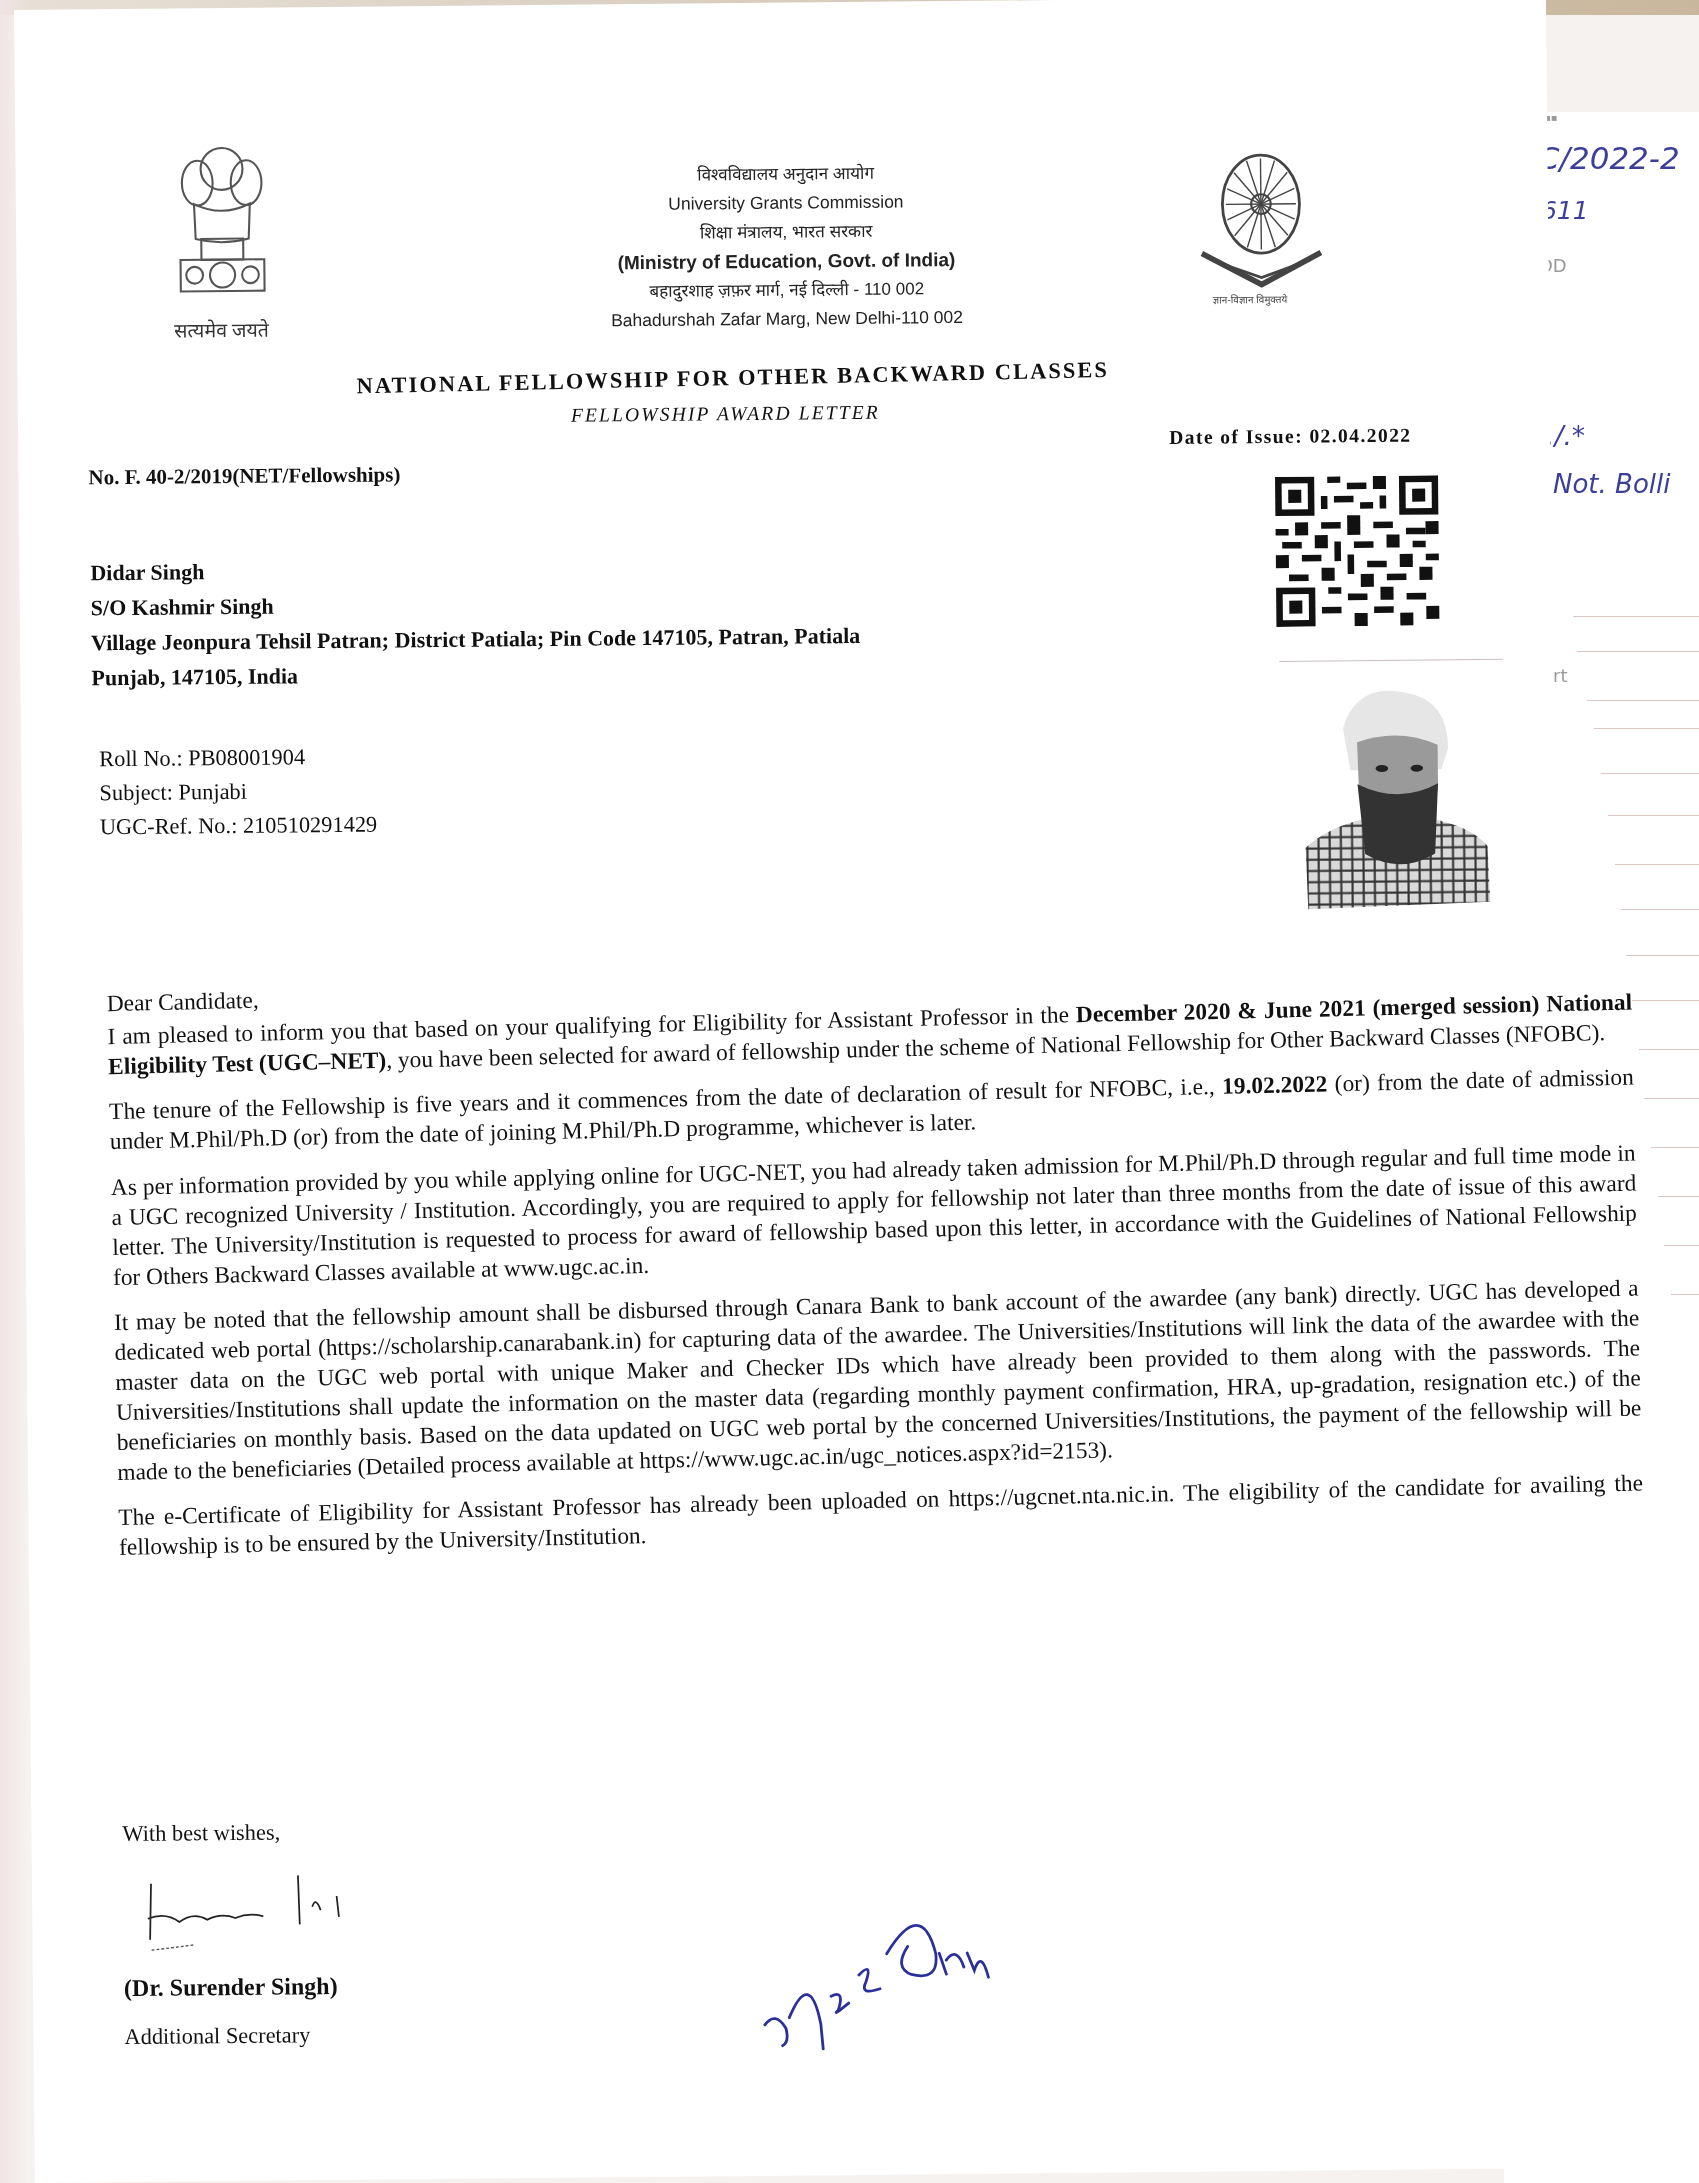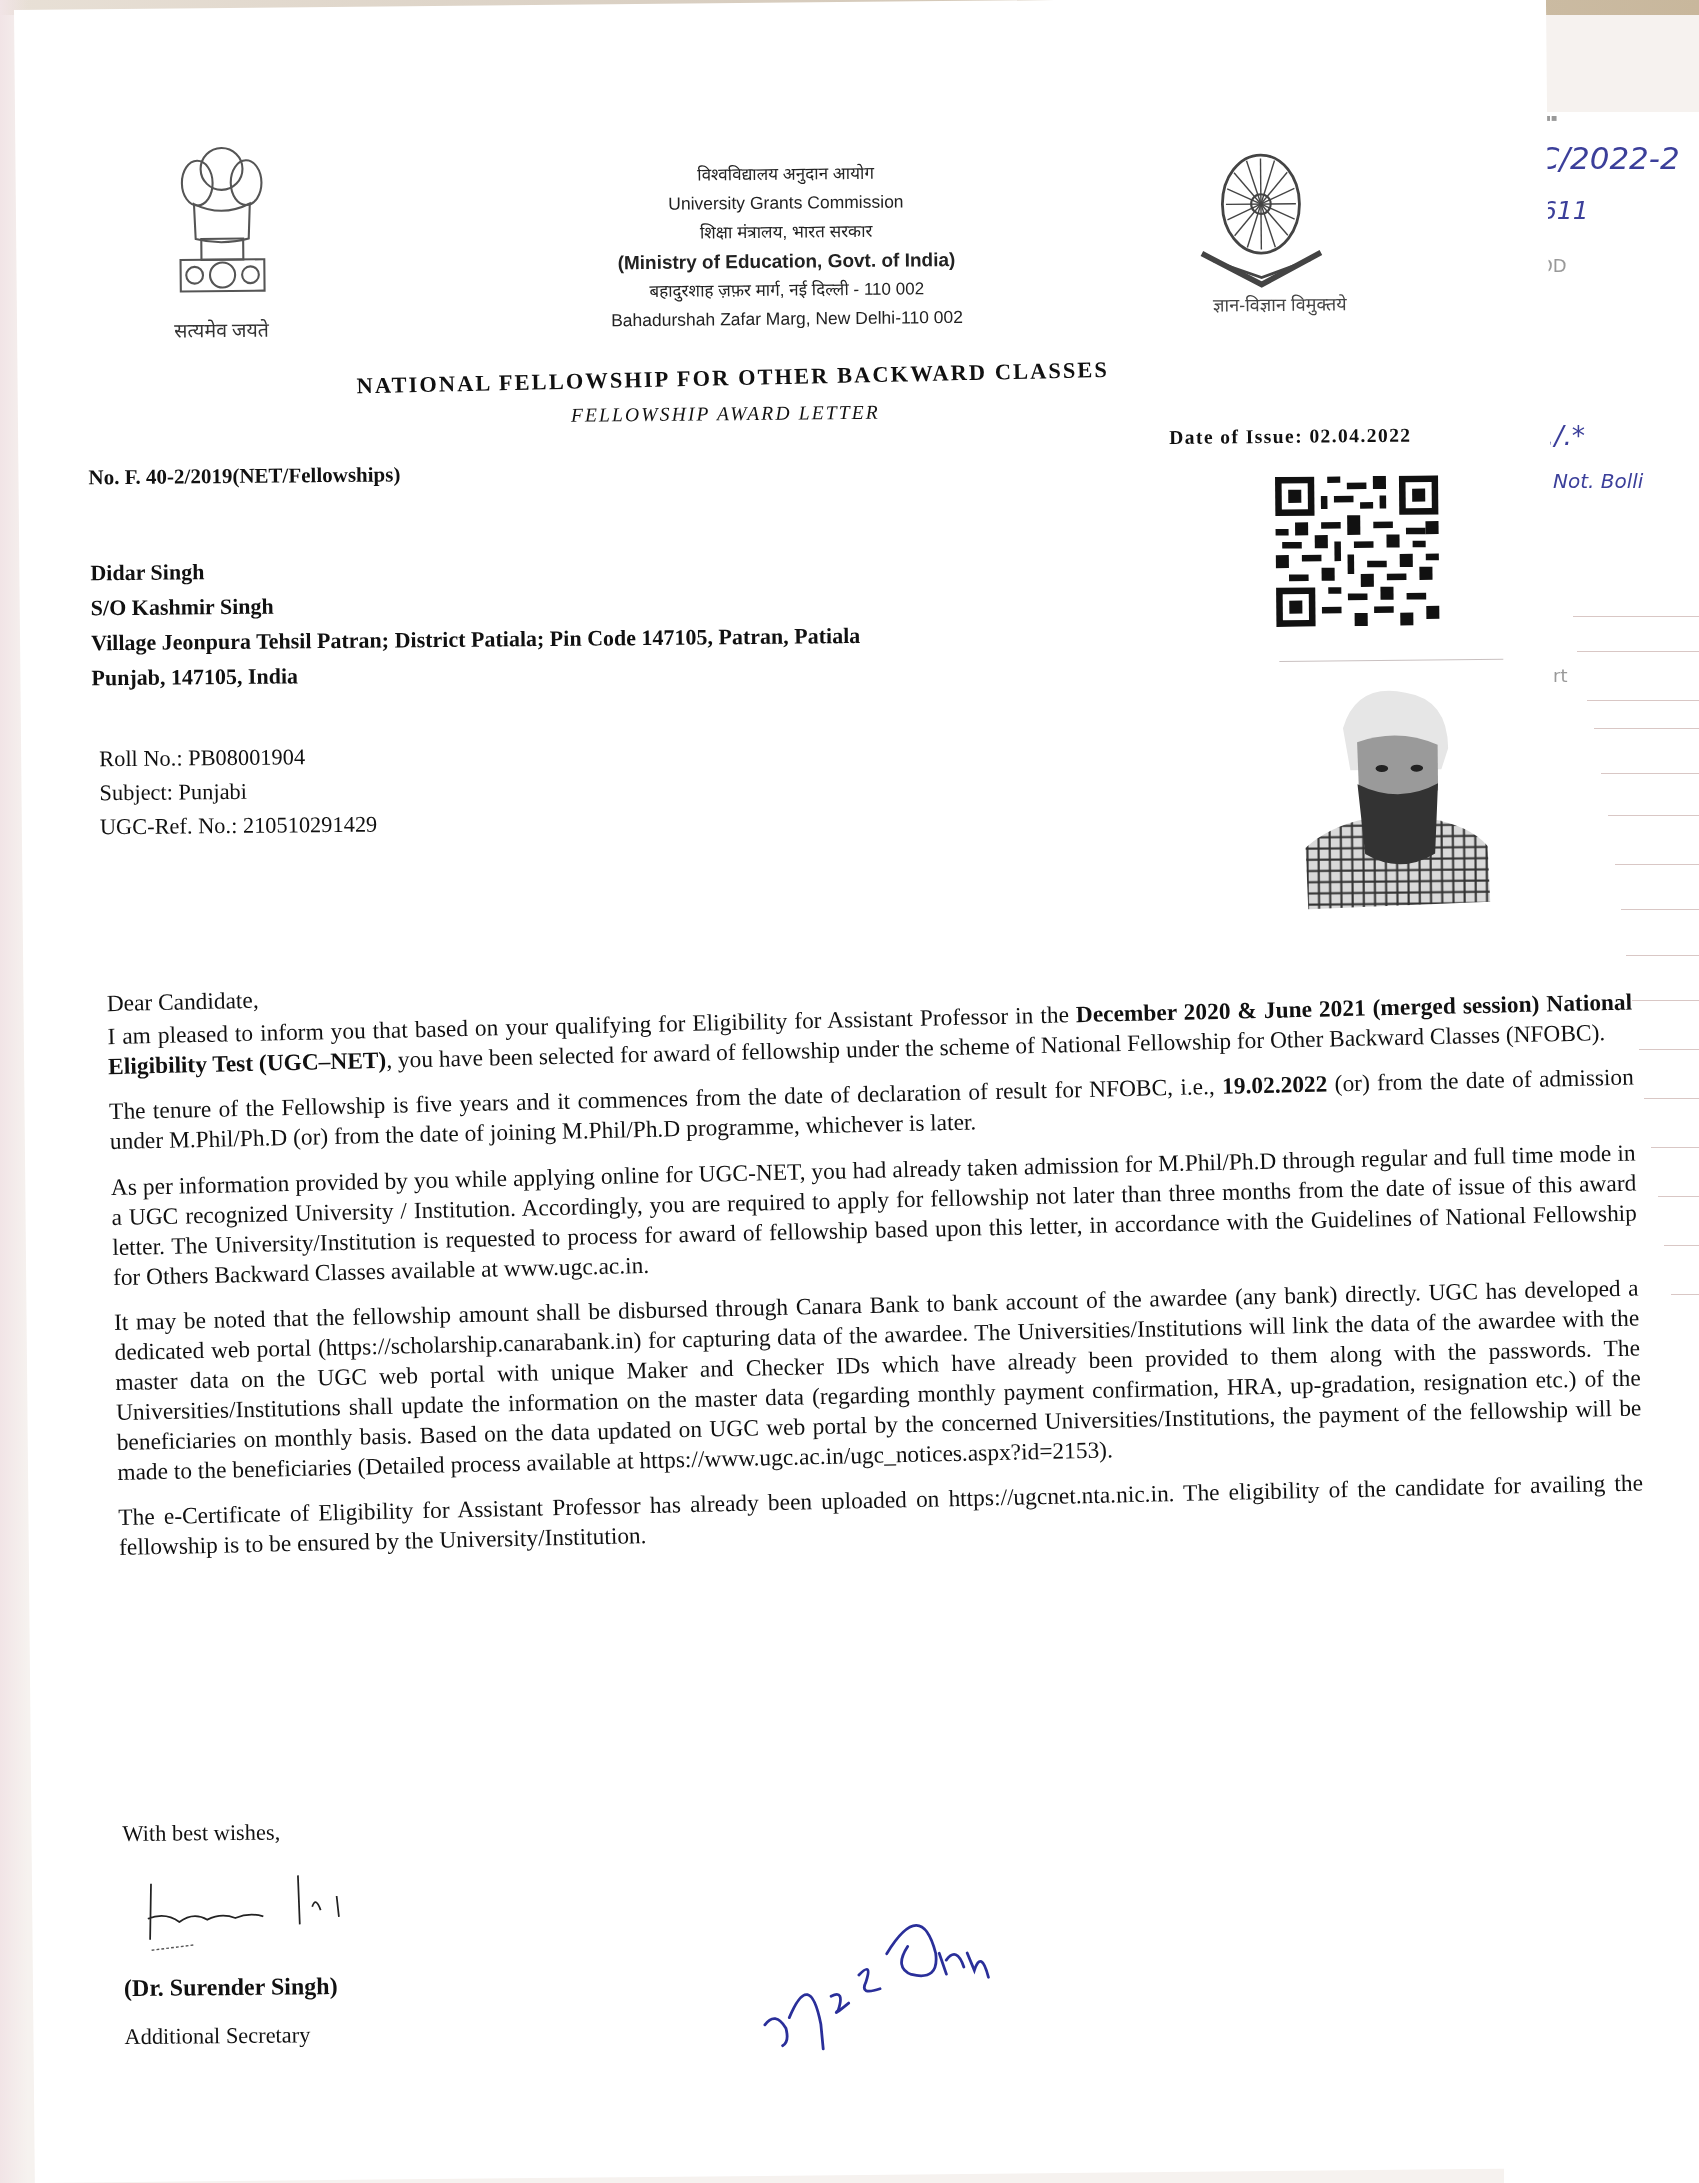"ज्ञान-विज्ञान विमुक्तये" .ugc-logo-caption { font-size: 18px -> 10px }
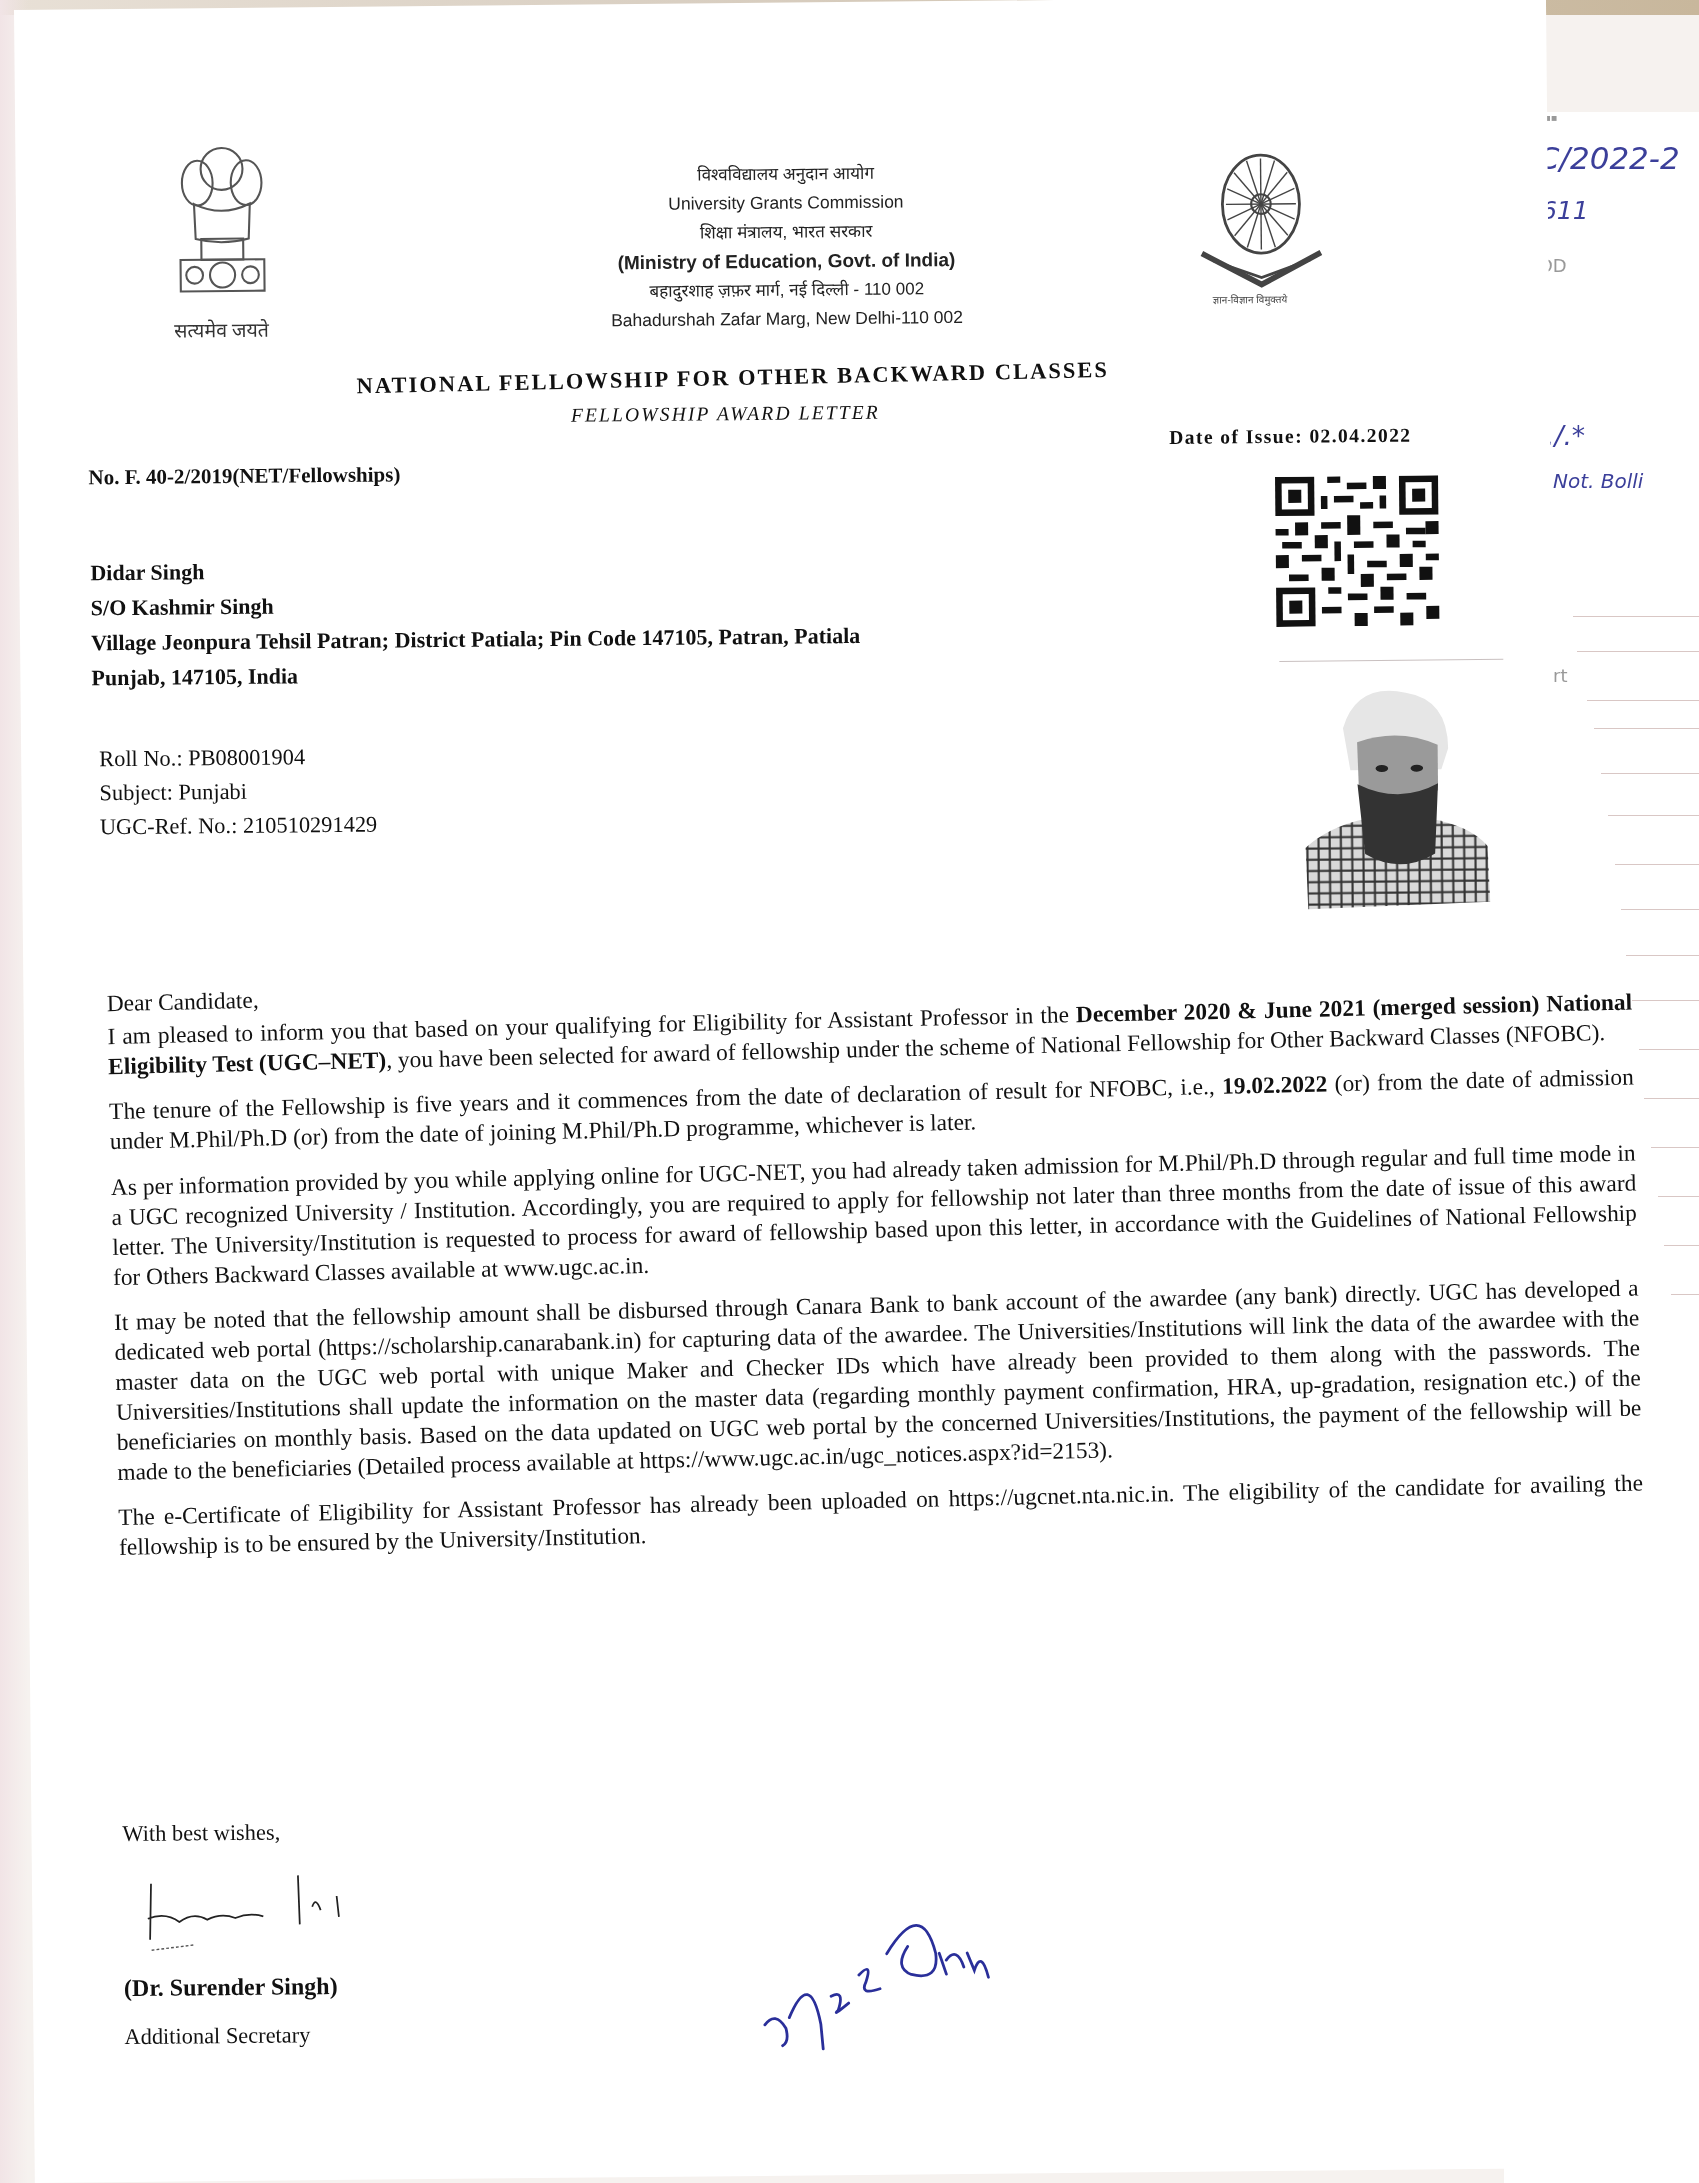"Not. Bolli" span.side-note { font-size: 20px -> 26px }
